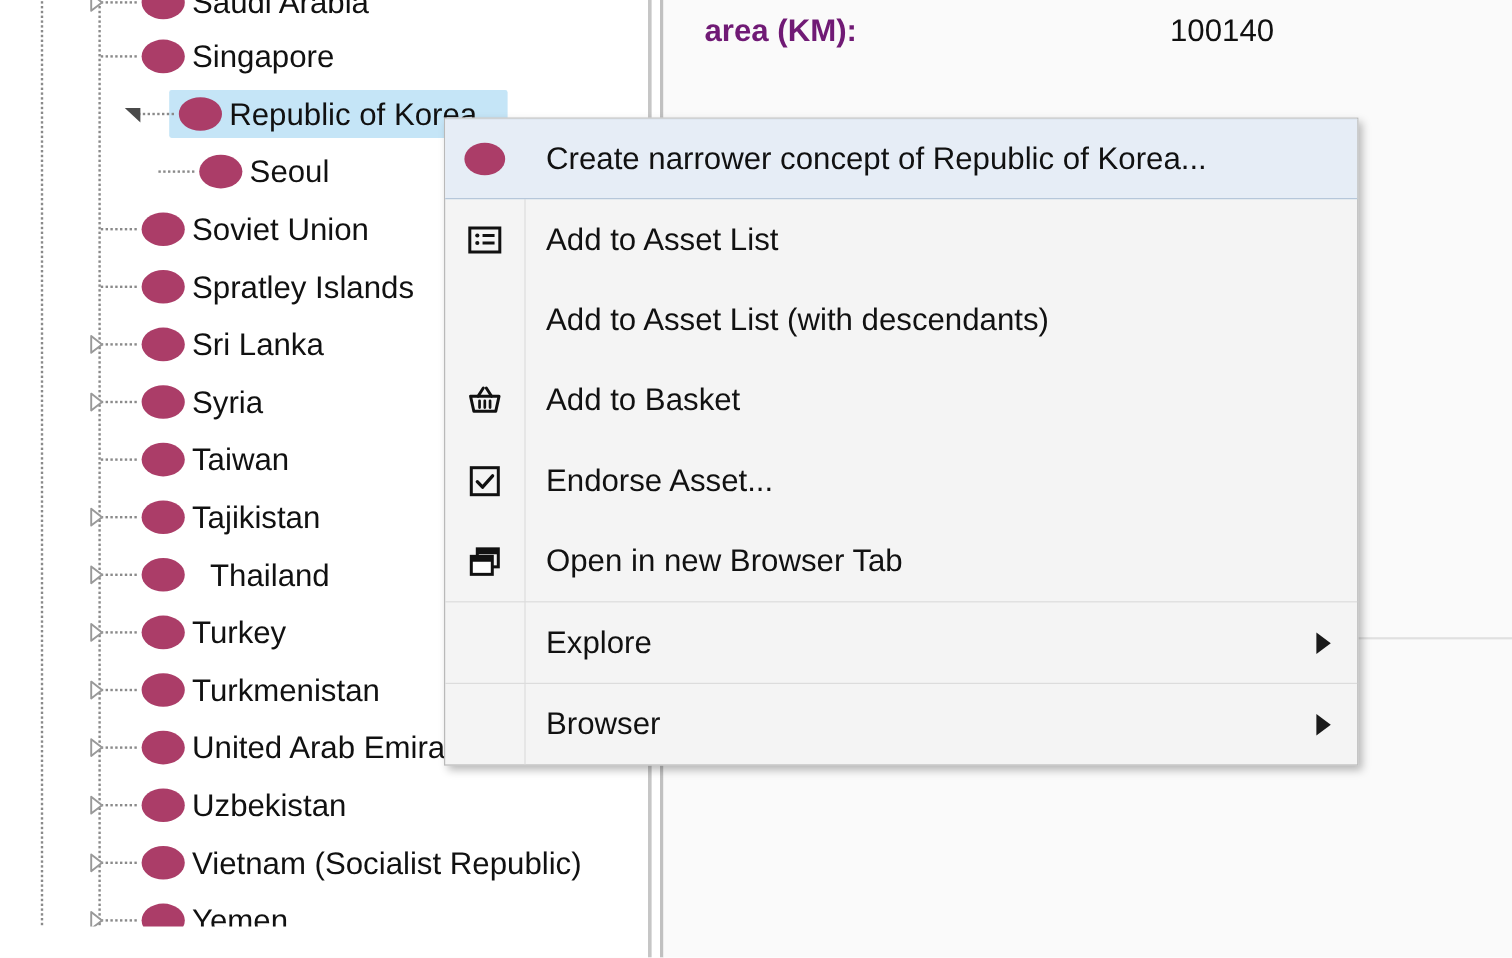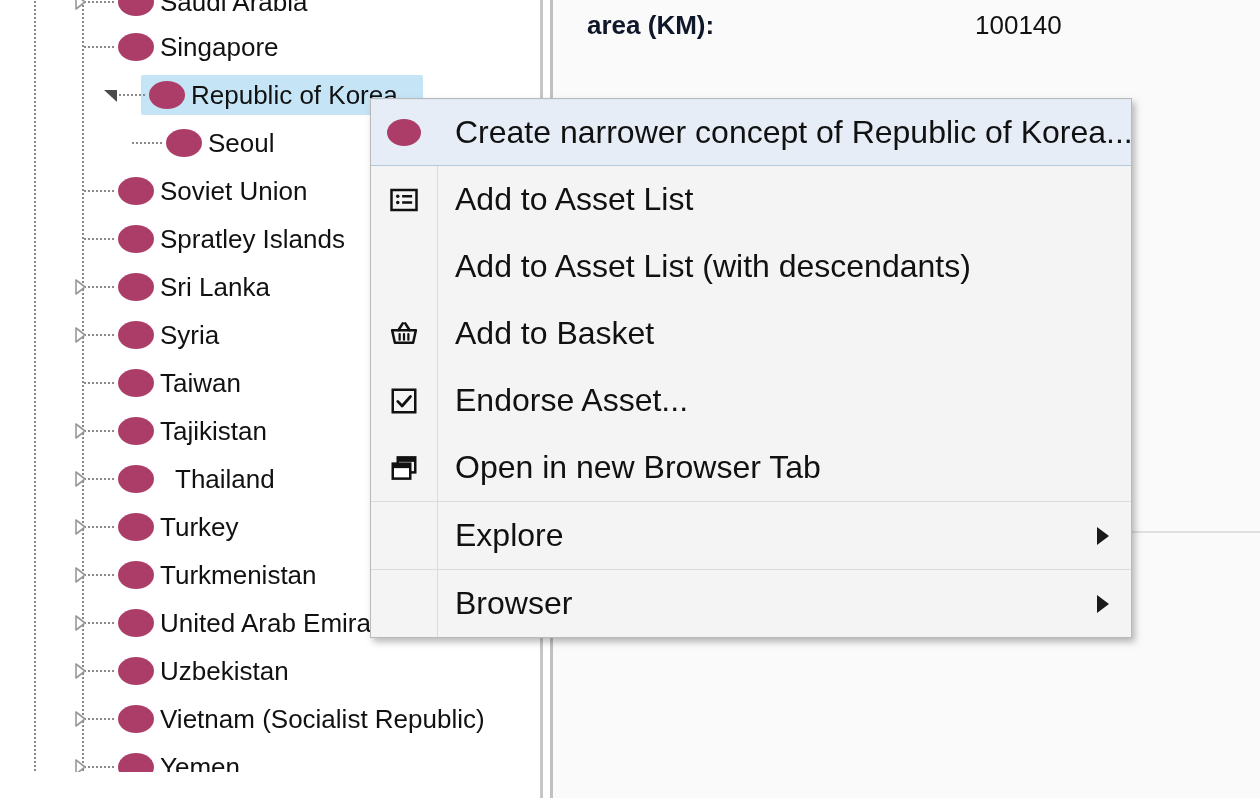"area (KM):" .field-name { color: #0f172a -> #701a75 }
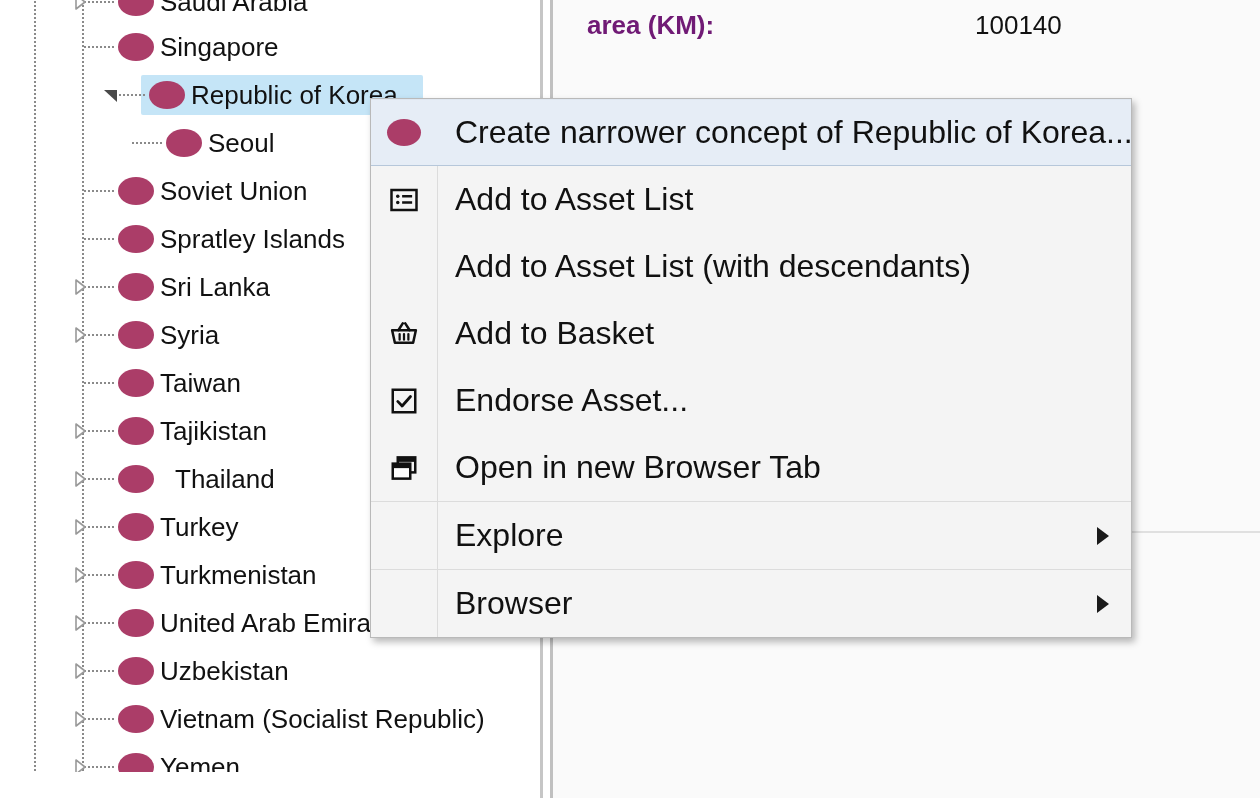"Create narrower concept of Republic" .menu-item .mi-label { font-size: 32px -> 26px }
